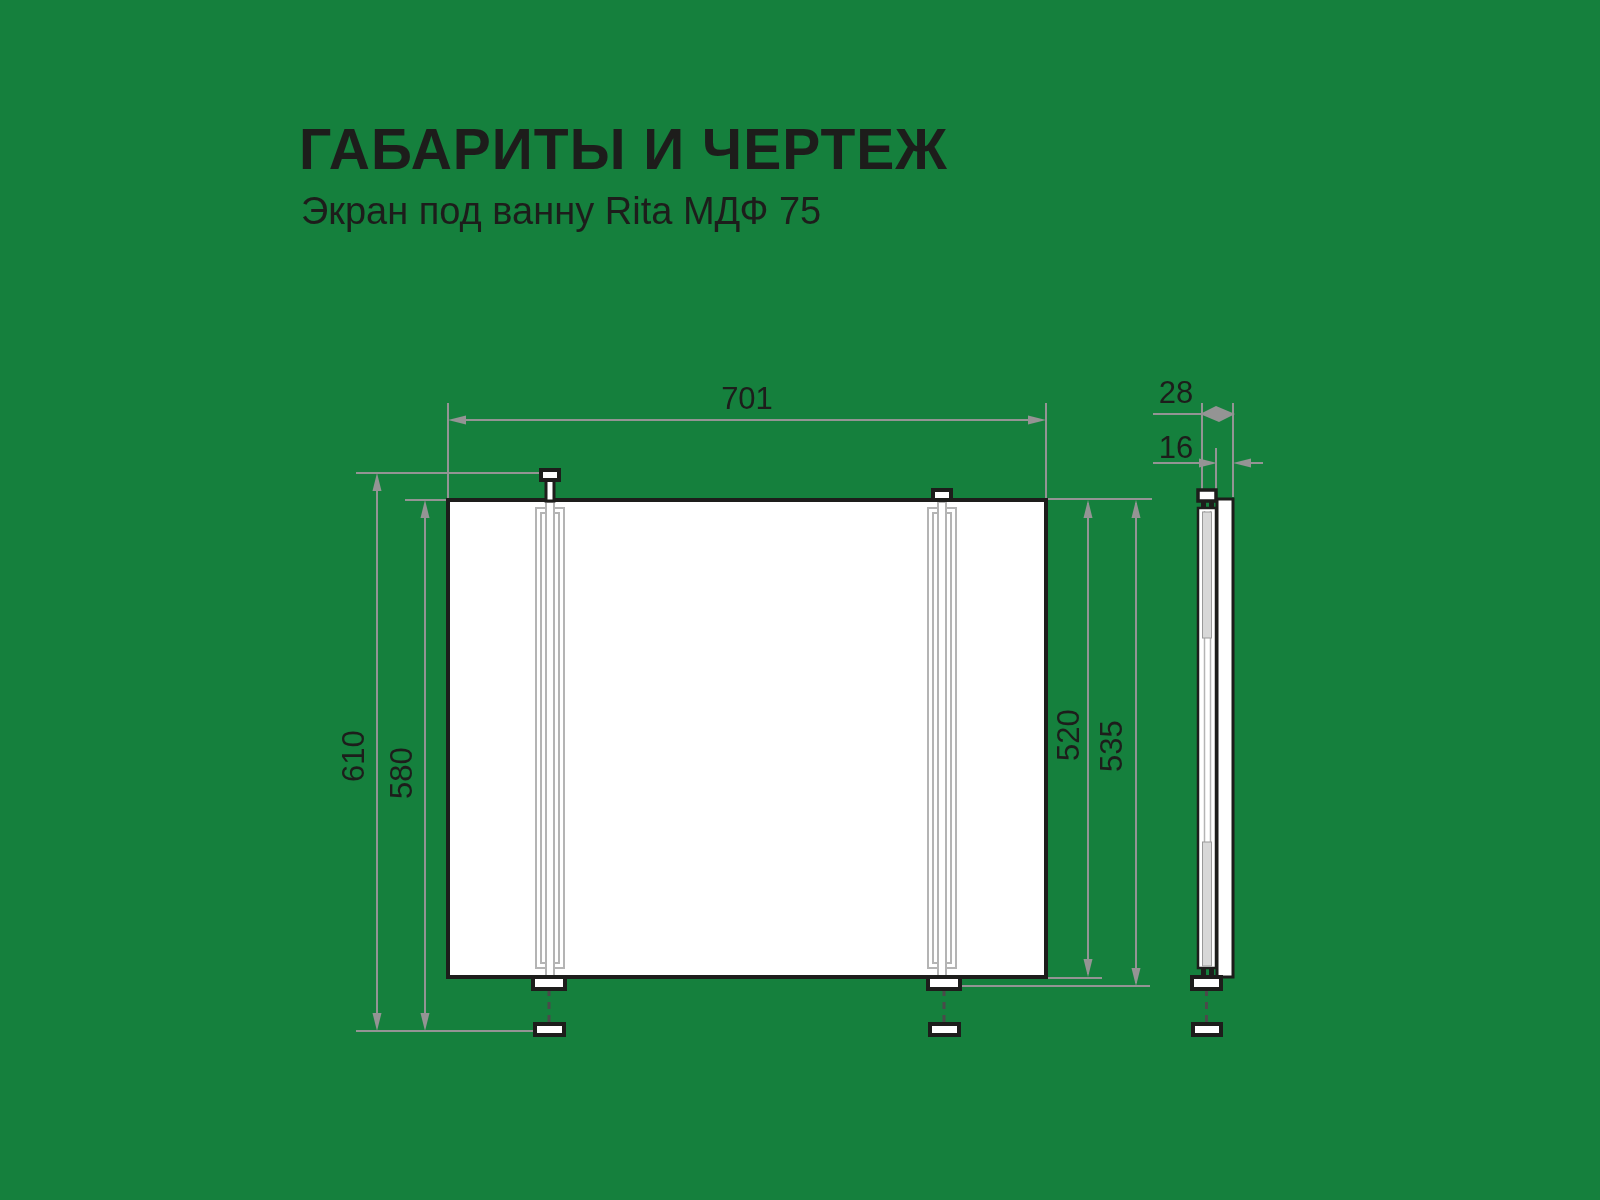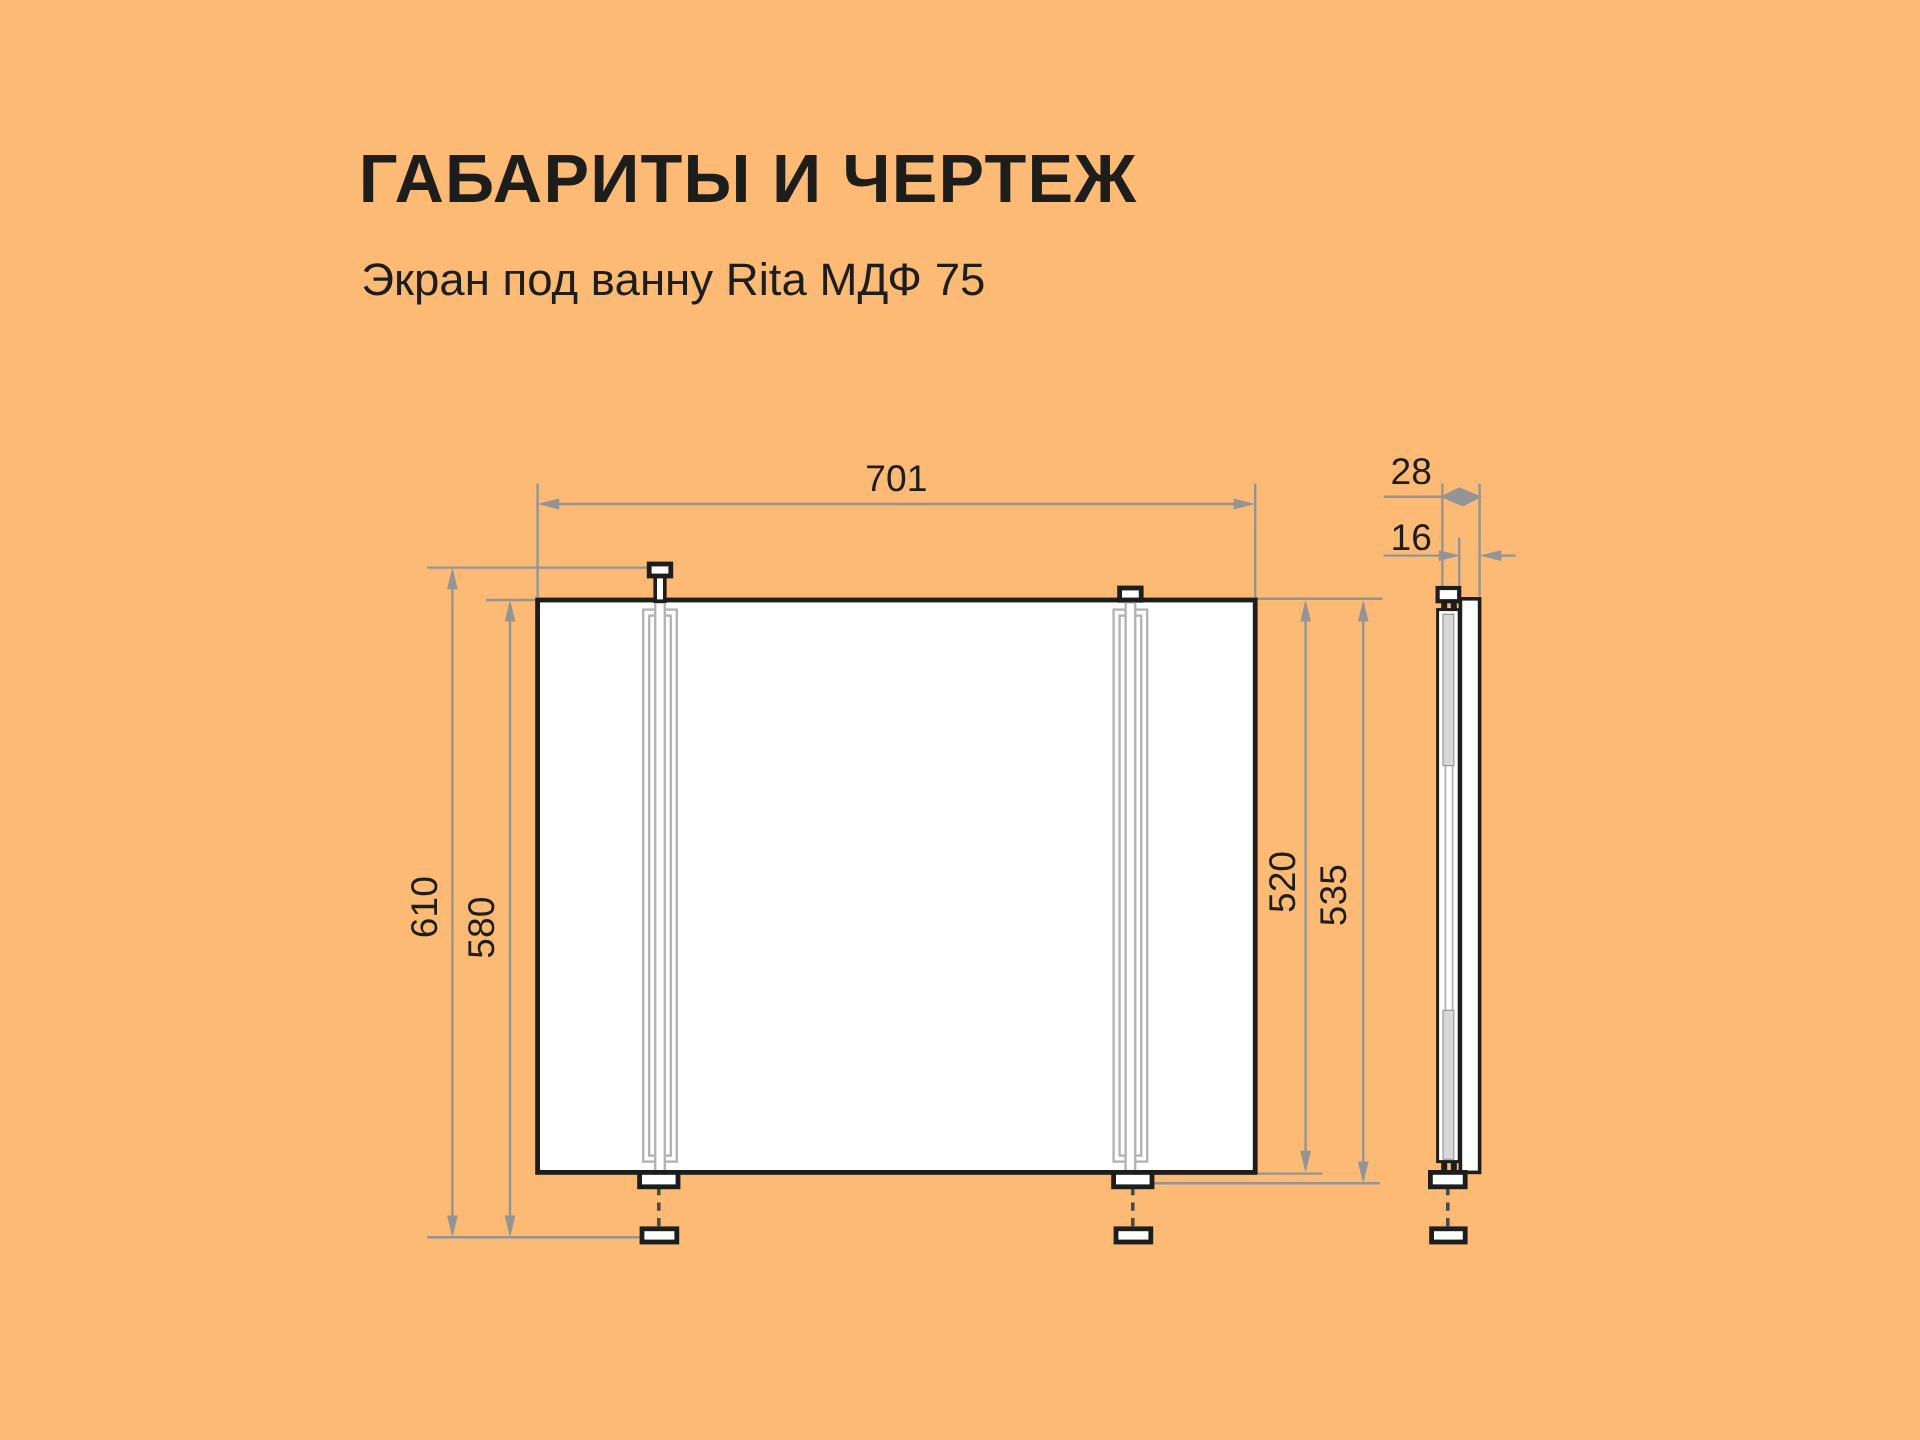"ГАБАРИТЫ И ЧЕРТЕЖ" .stage { background: #fdba74 -> #15803d }
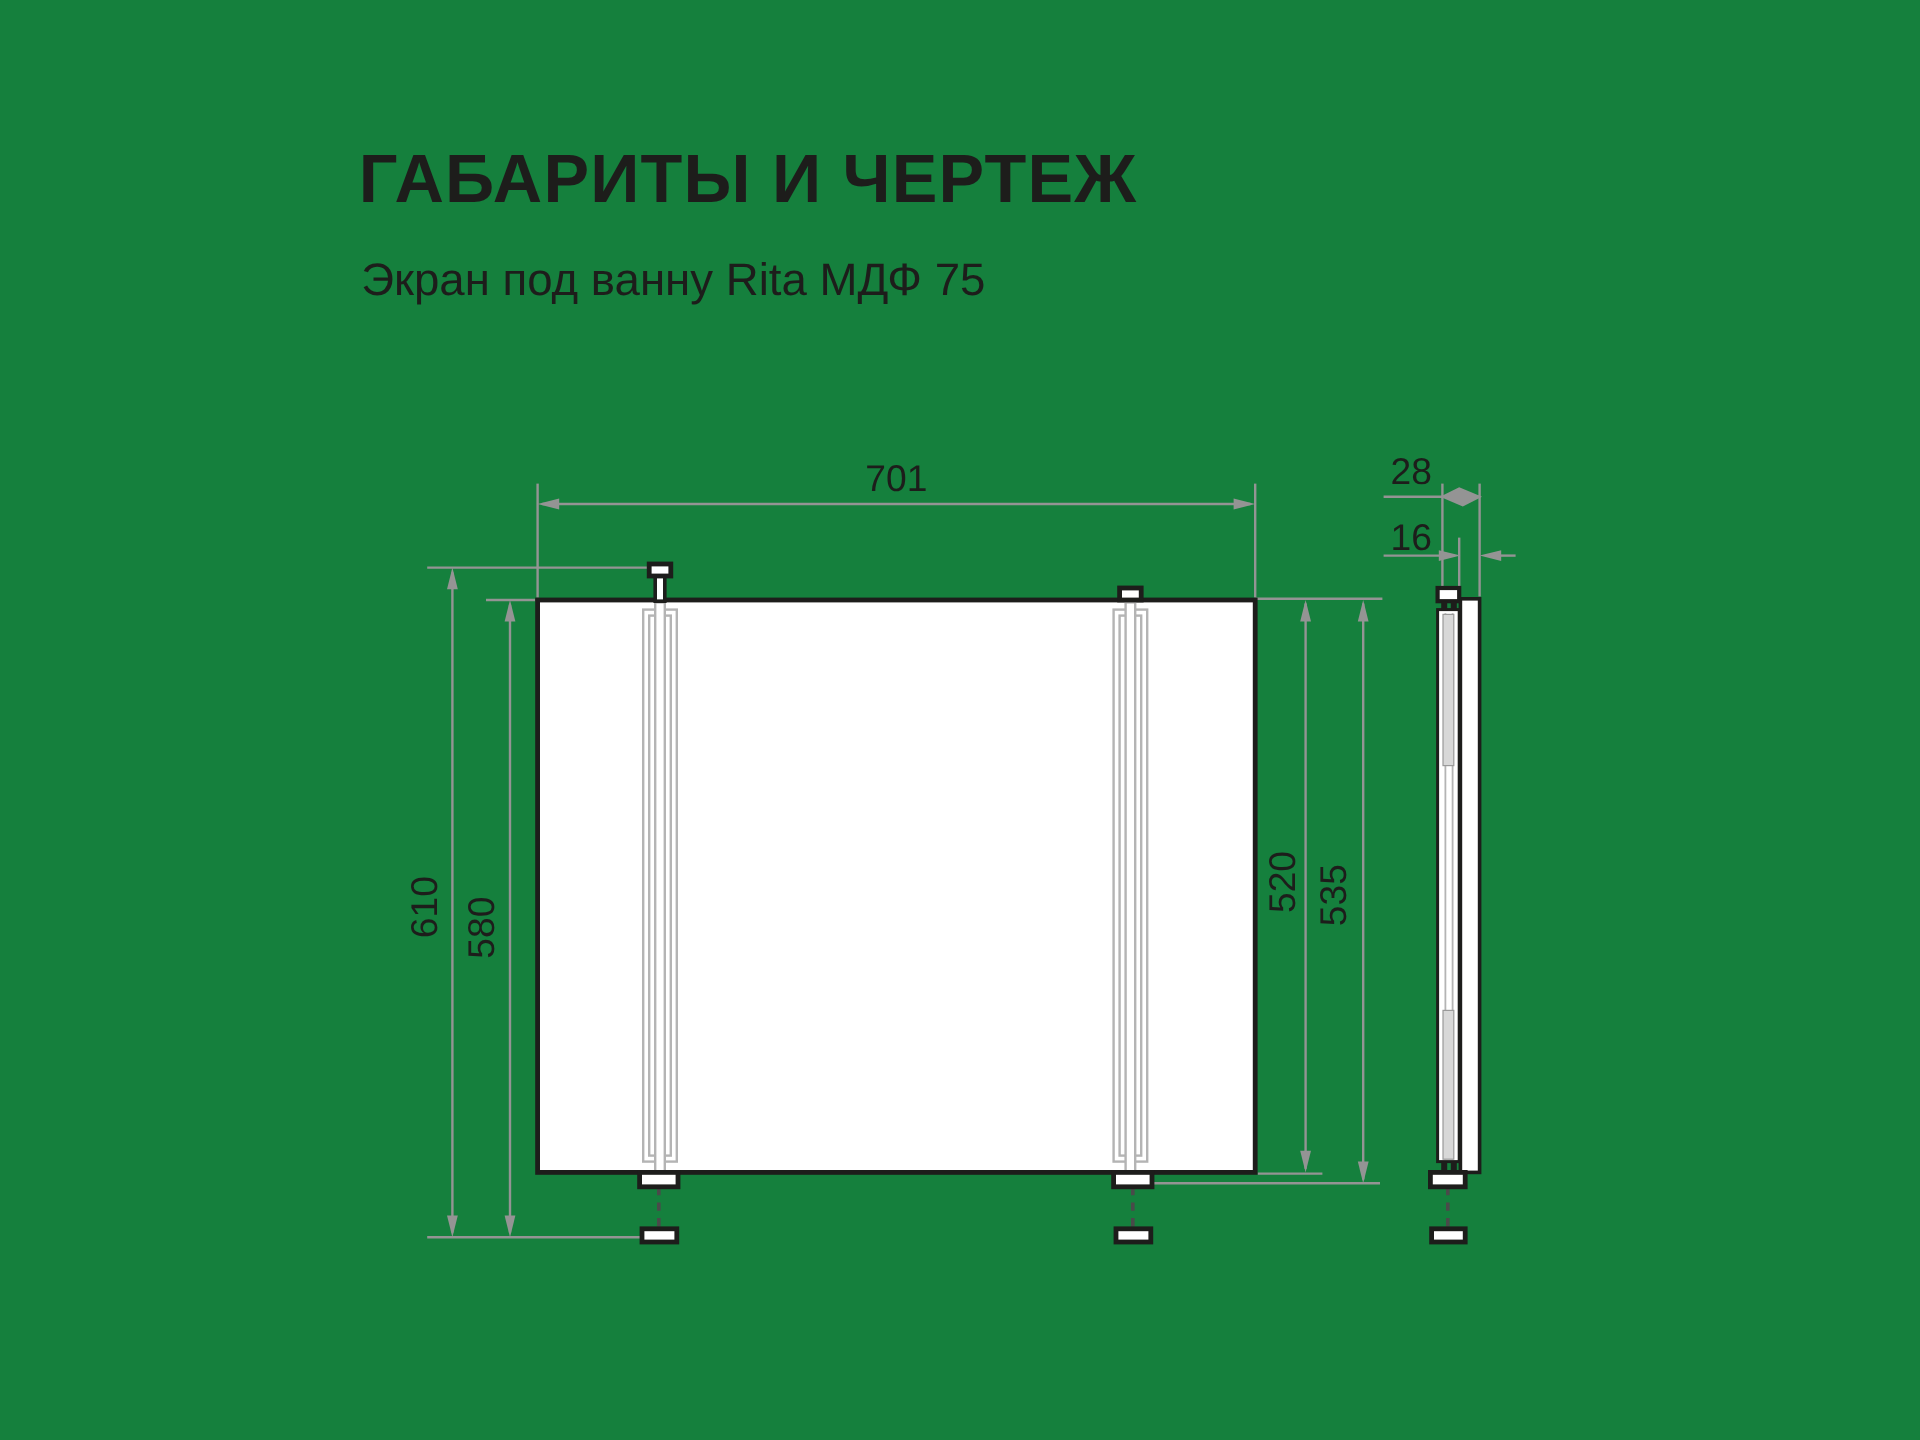"Экран под ванну Rita МДФ" .subtitle { top: 213px -> 190px }
